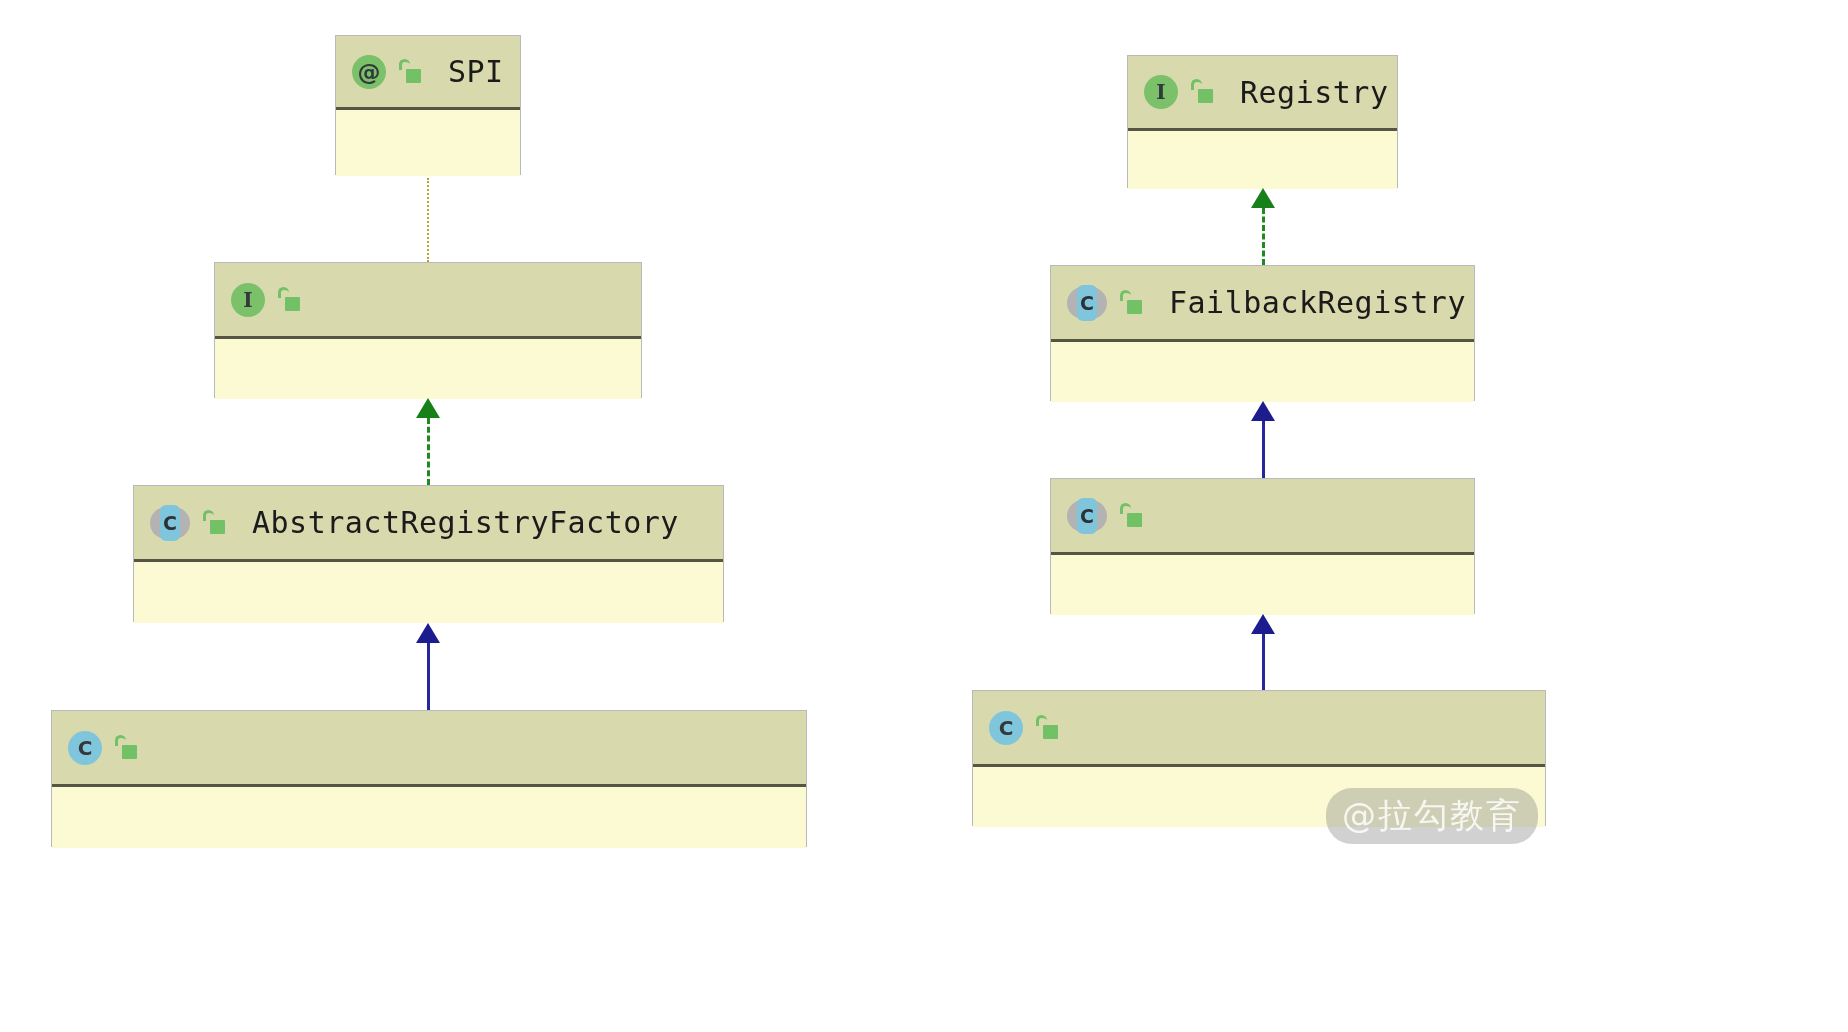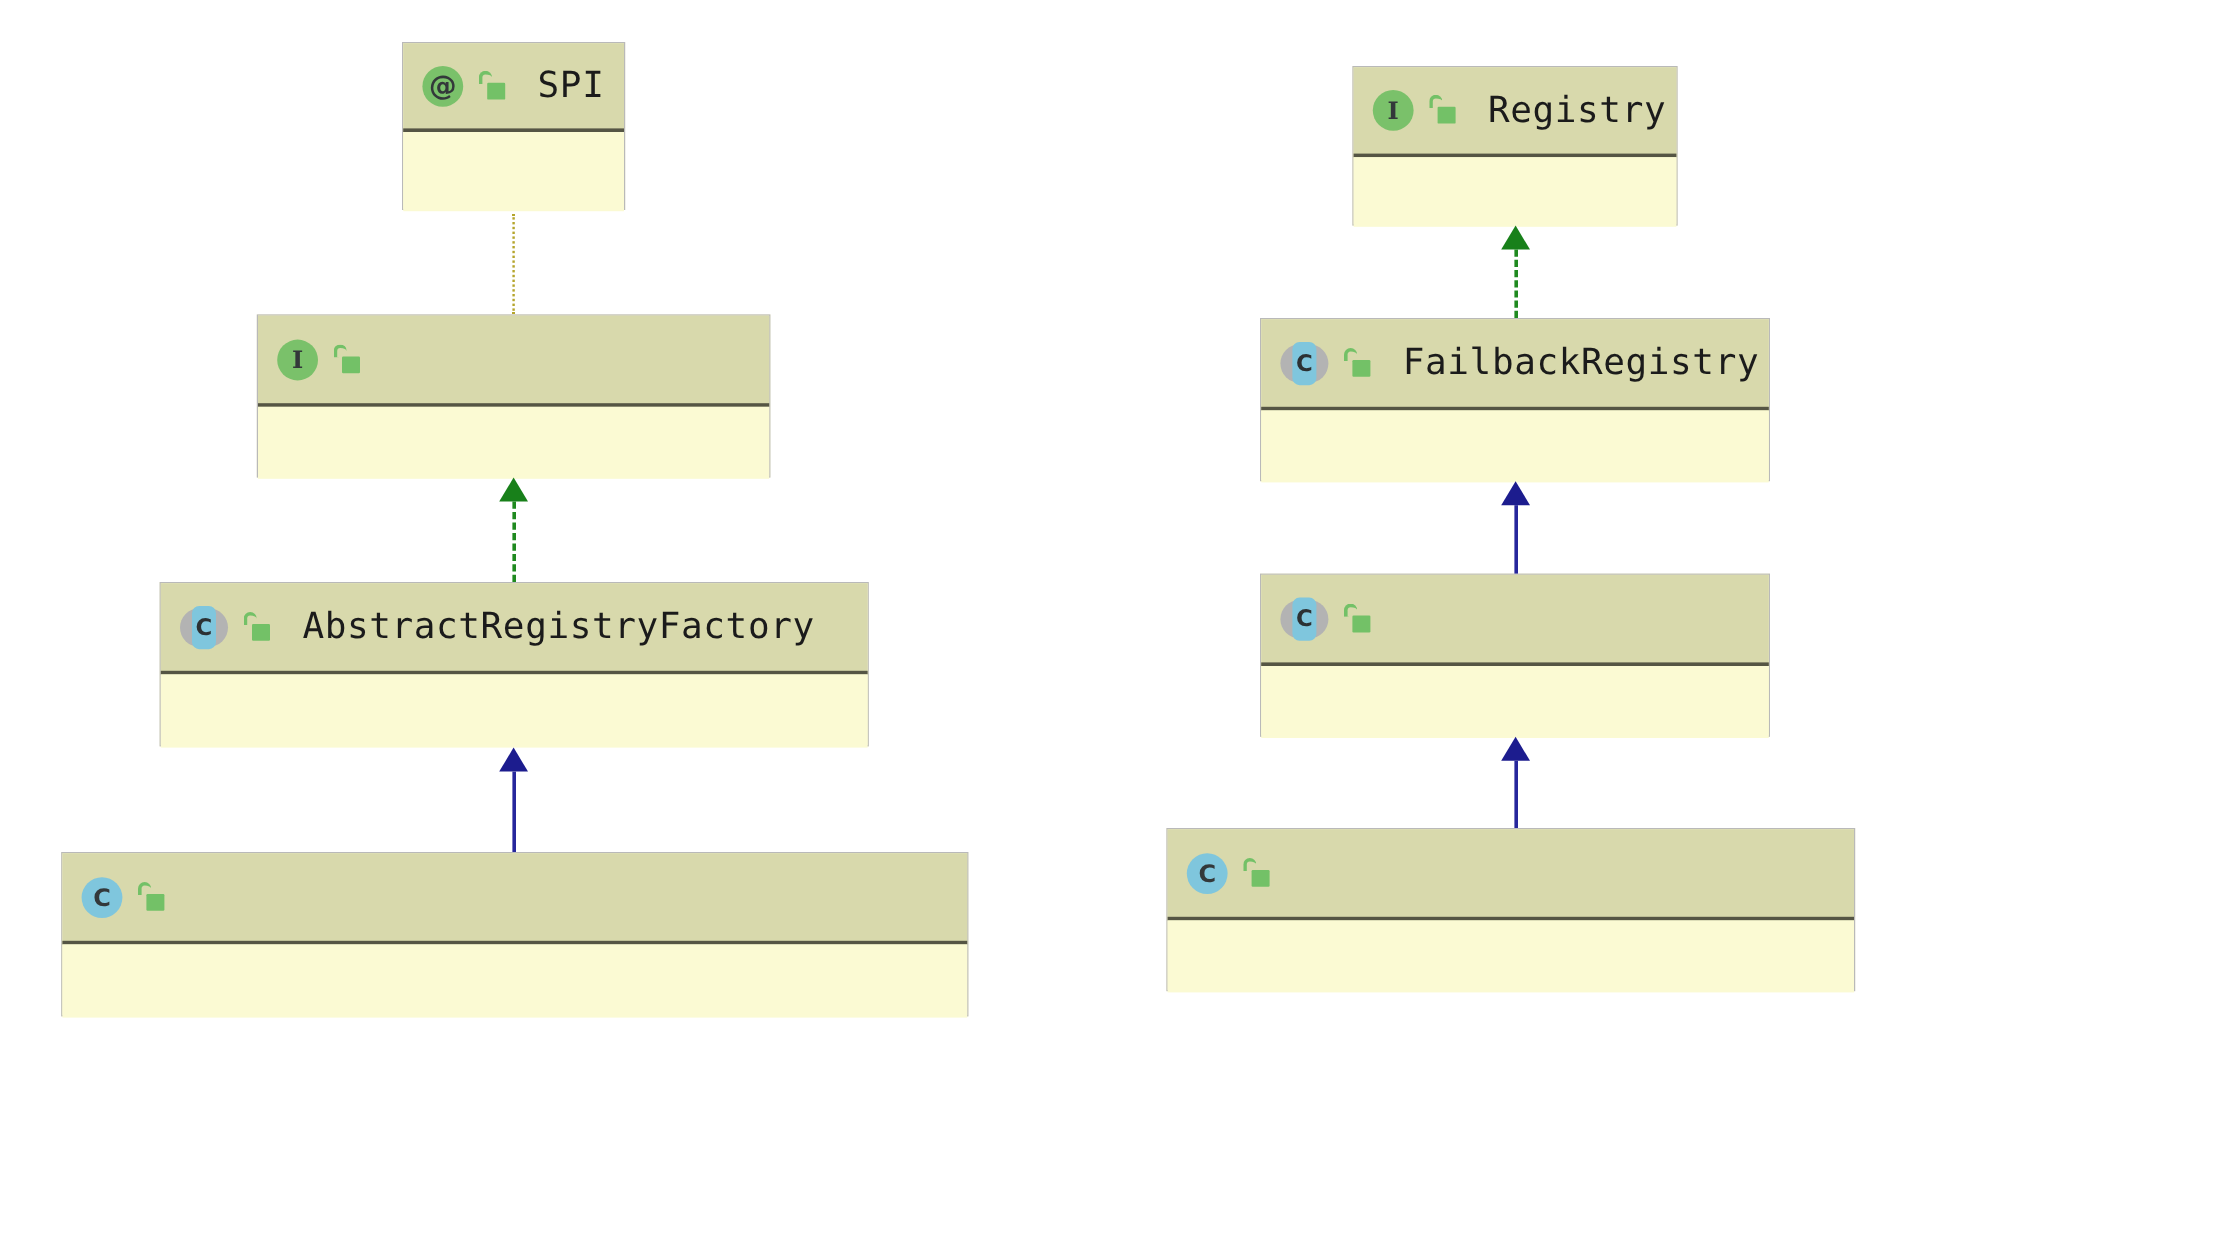"@拉勾教育" div.watermark { html: none -> <div>@拉勾教育</div> }
